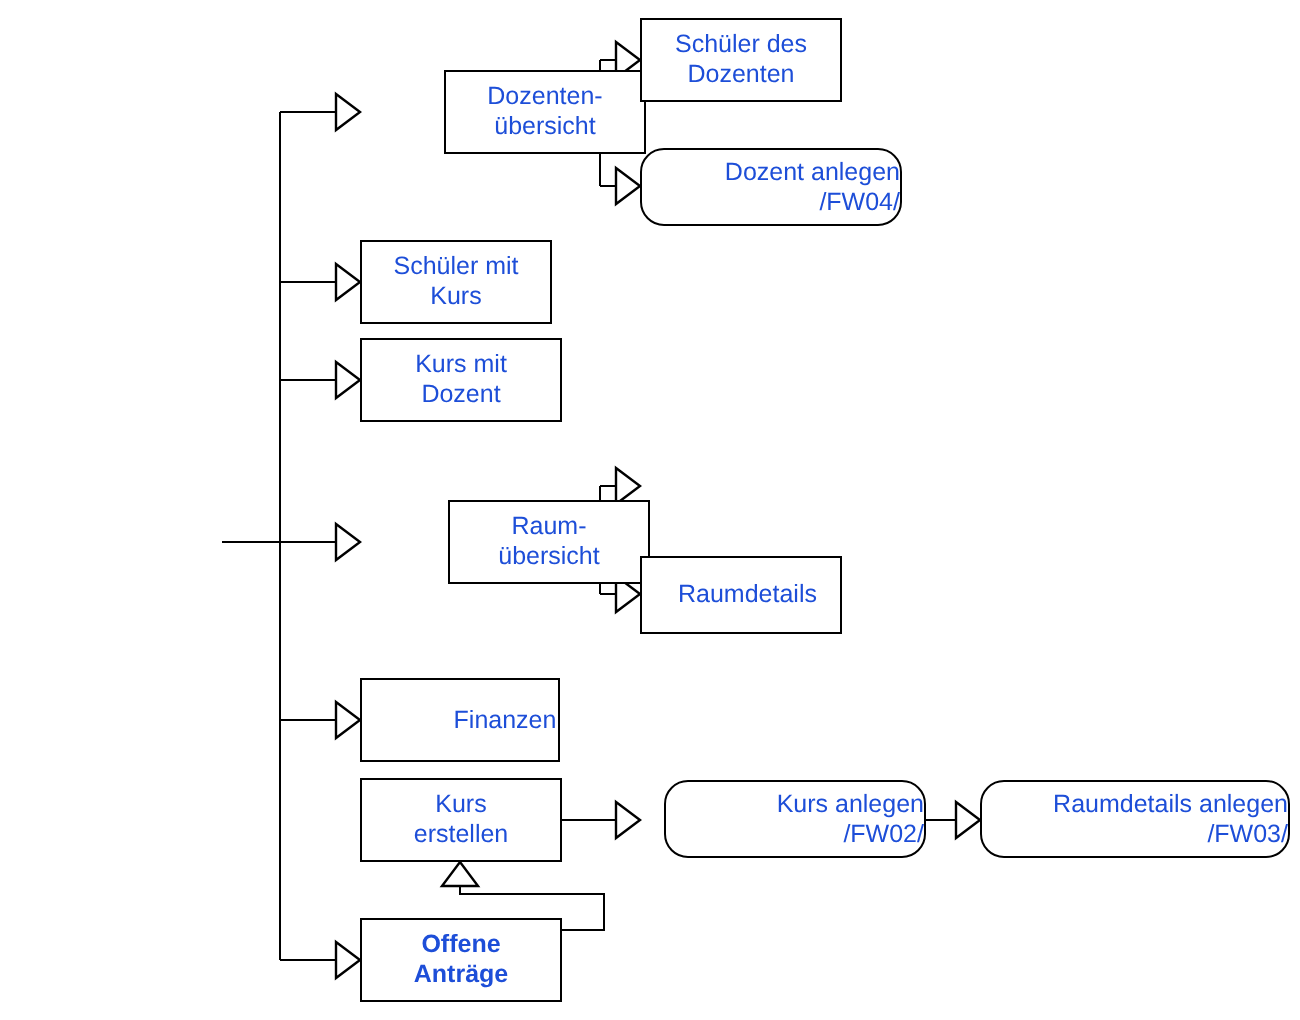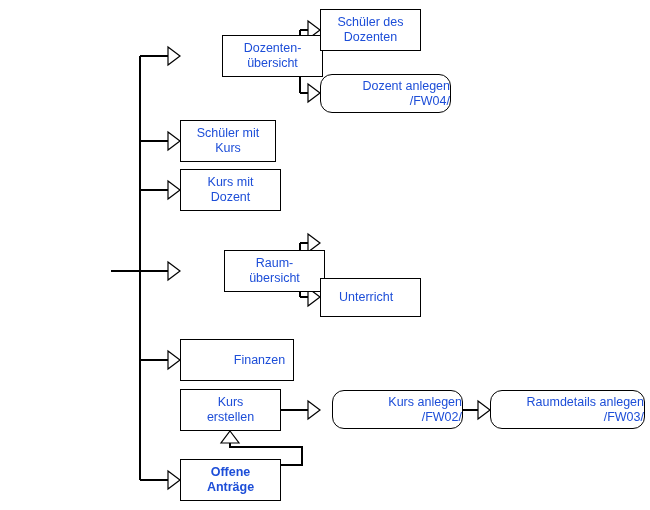"Unterricht" div.node { text: Unterricht -> Raumdetails }
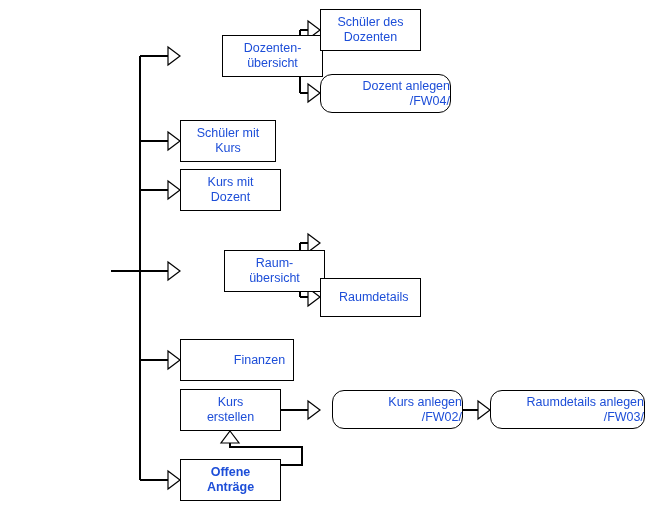"Finanzen" div.node { width: 114px -> 100px }
